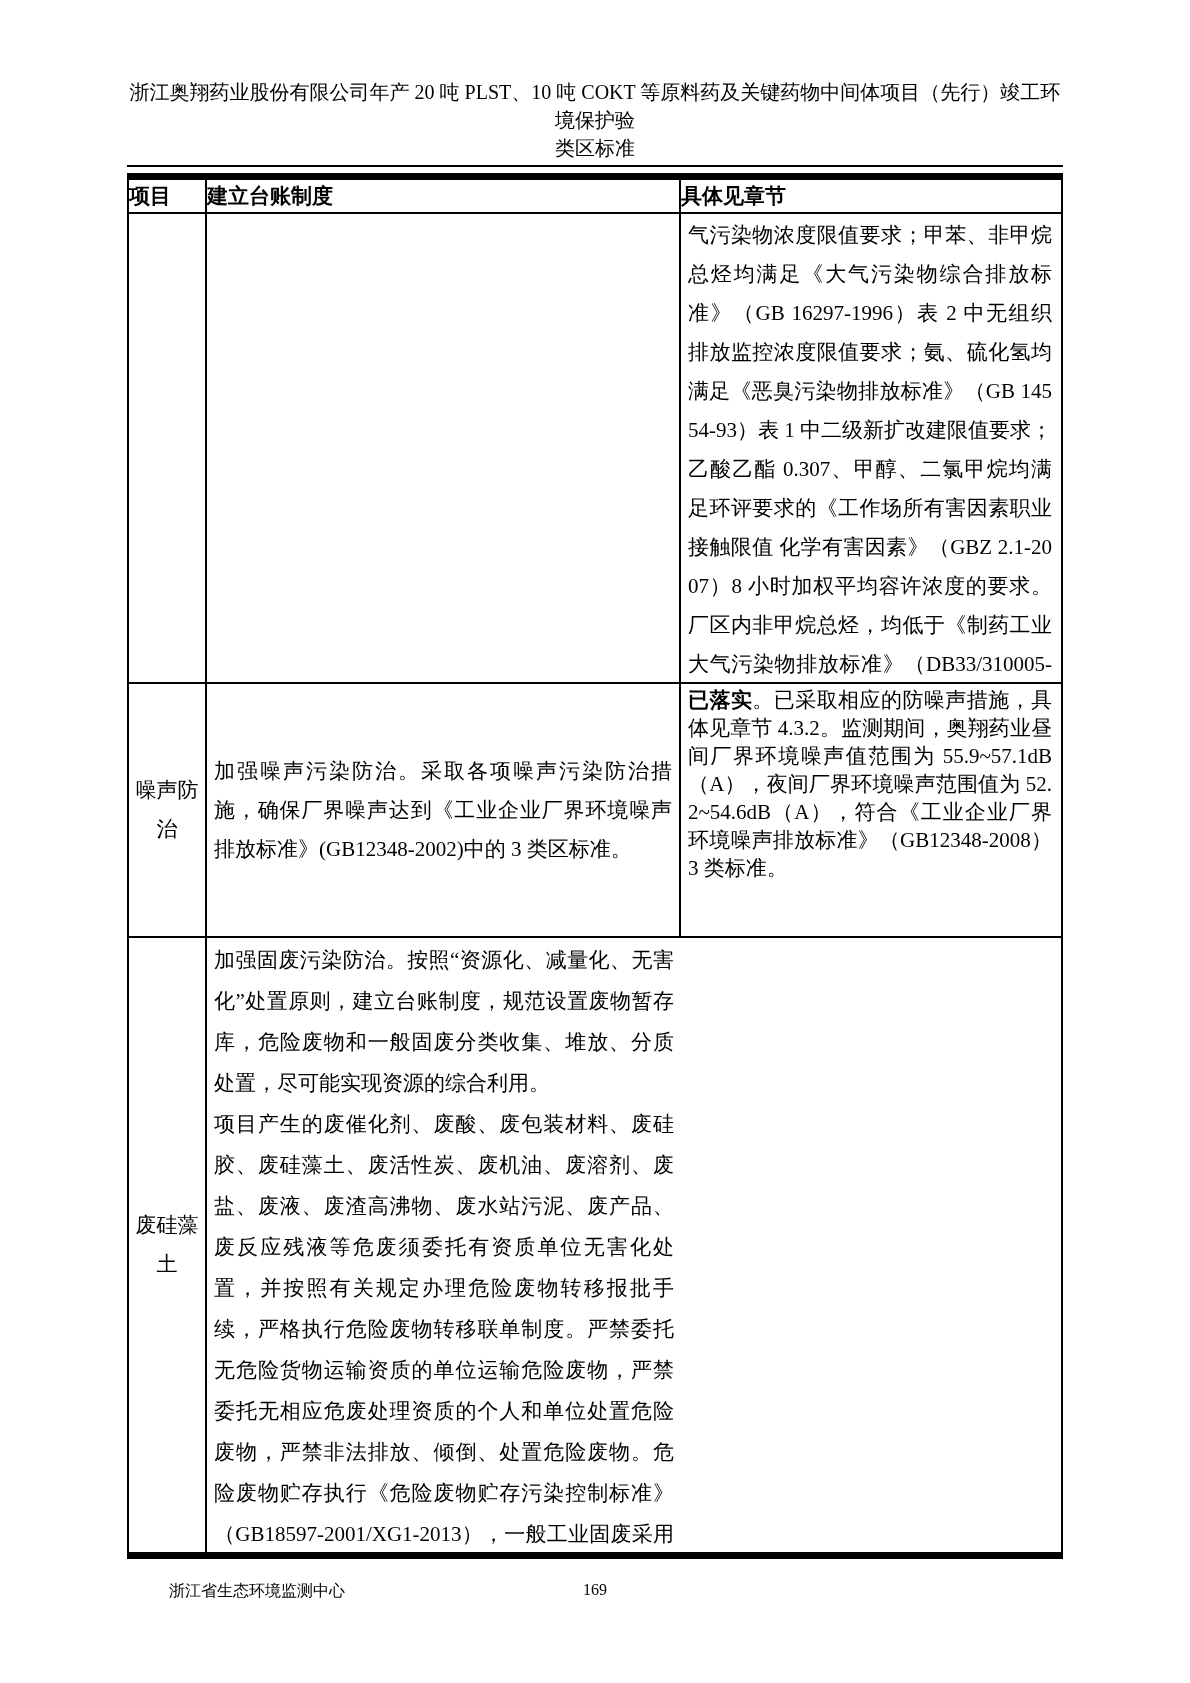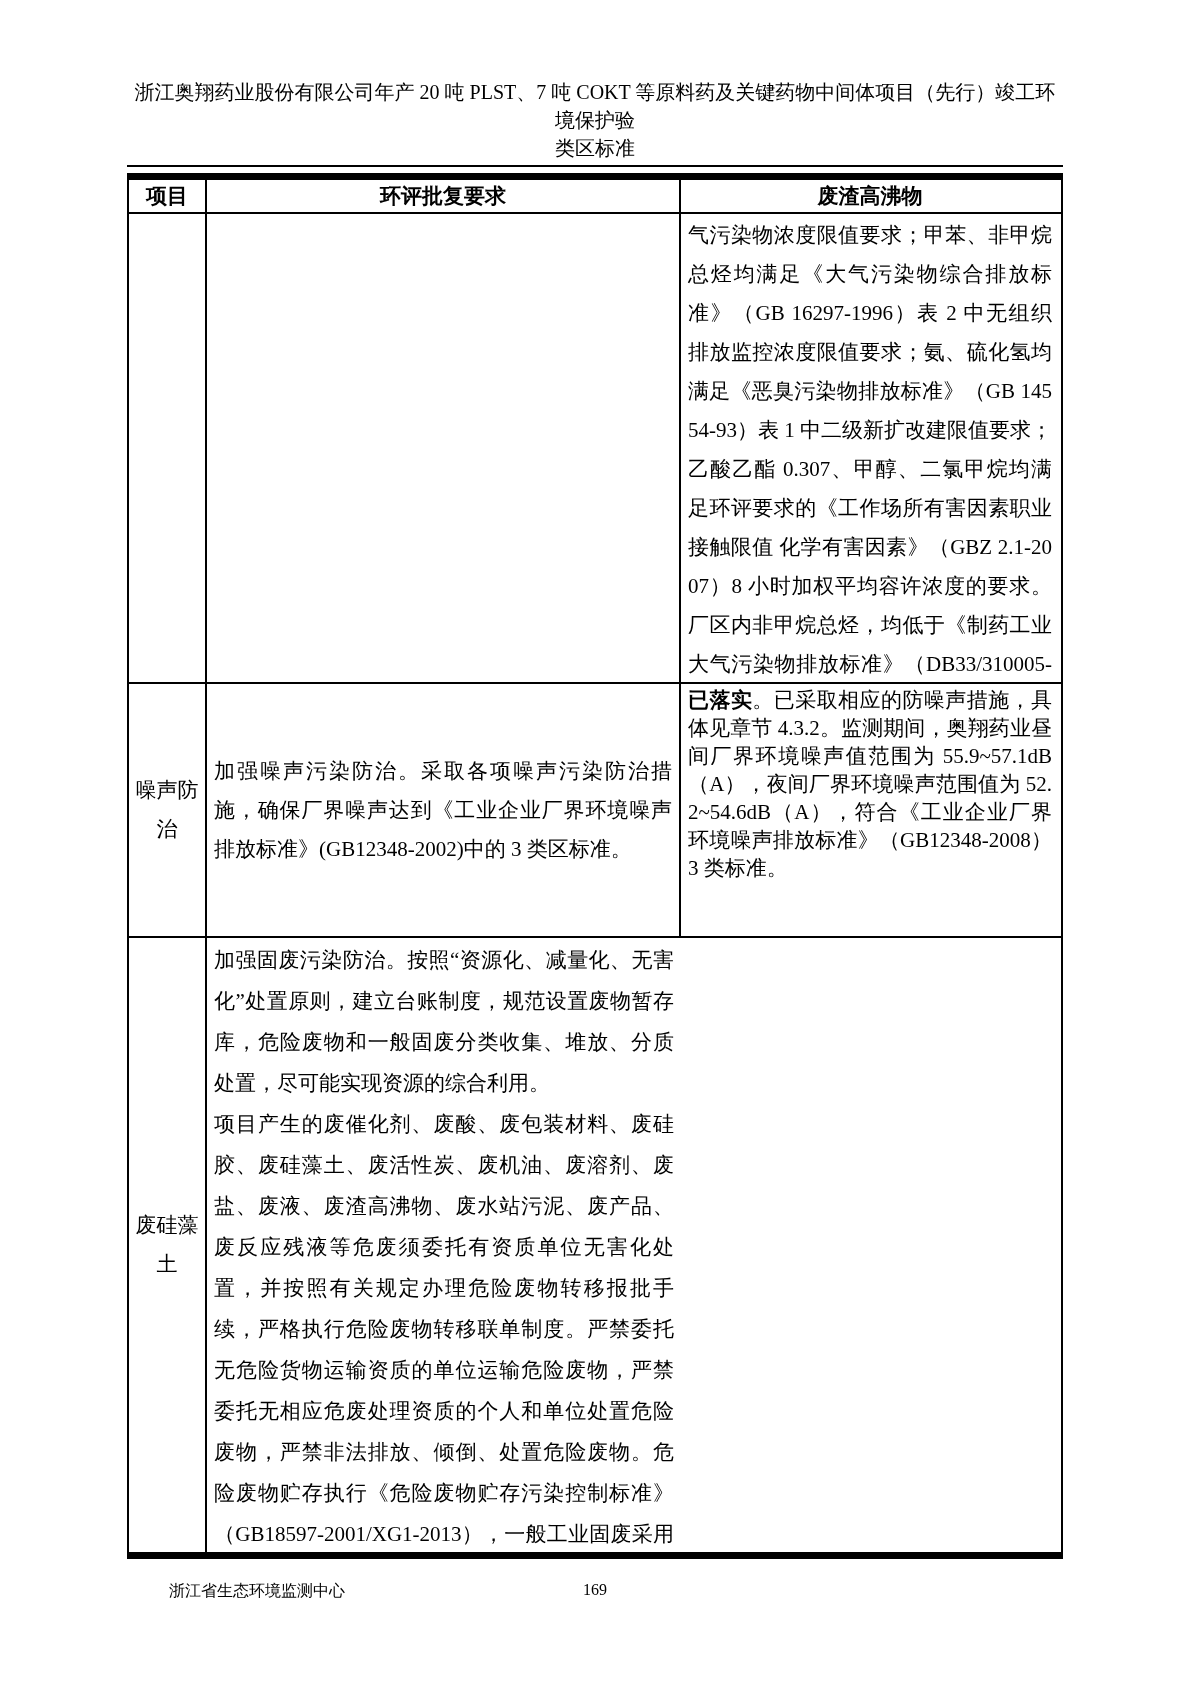"浙江奥翔药业股份有限公司年产 20 吨 PLST、7 吨" div { text: 7 -> 10 }
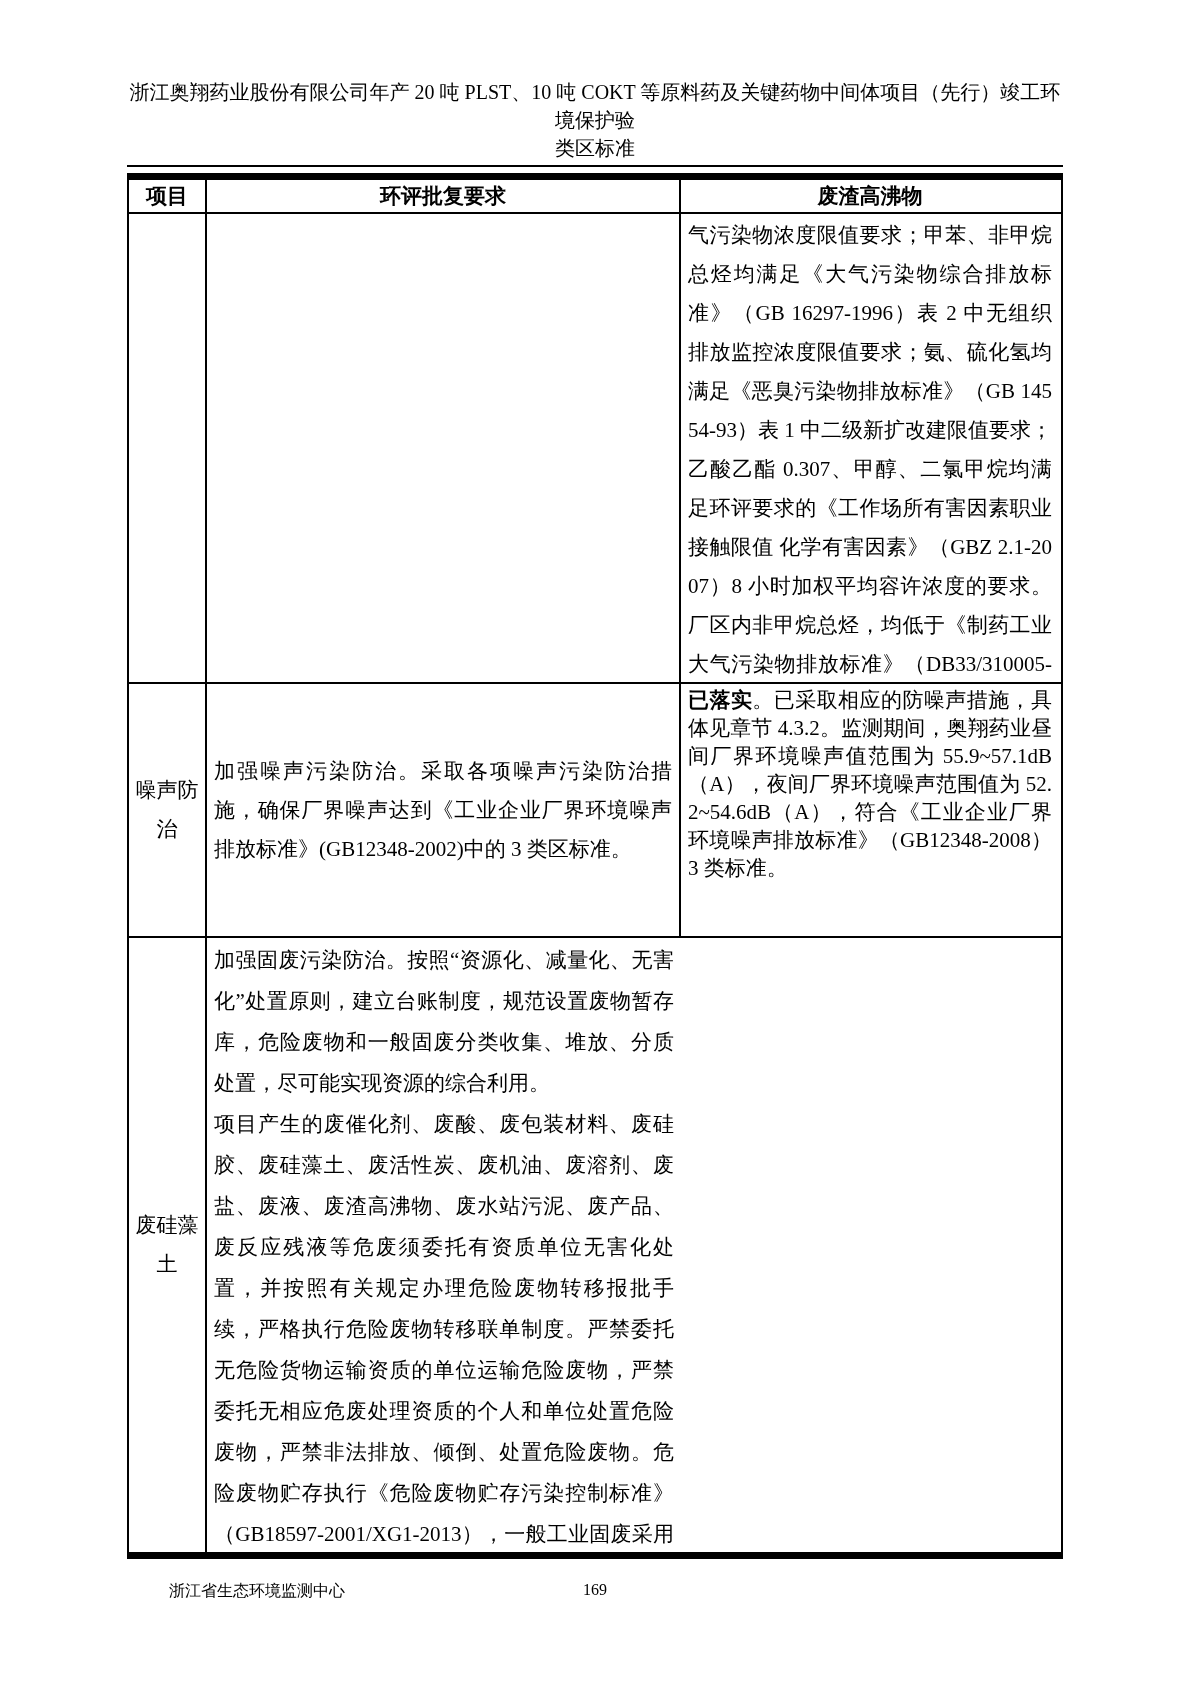"项目" .t-head > div { text-align: center -> left }
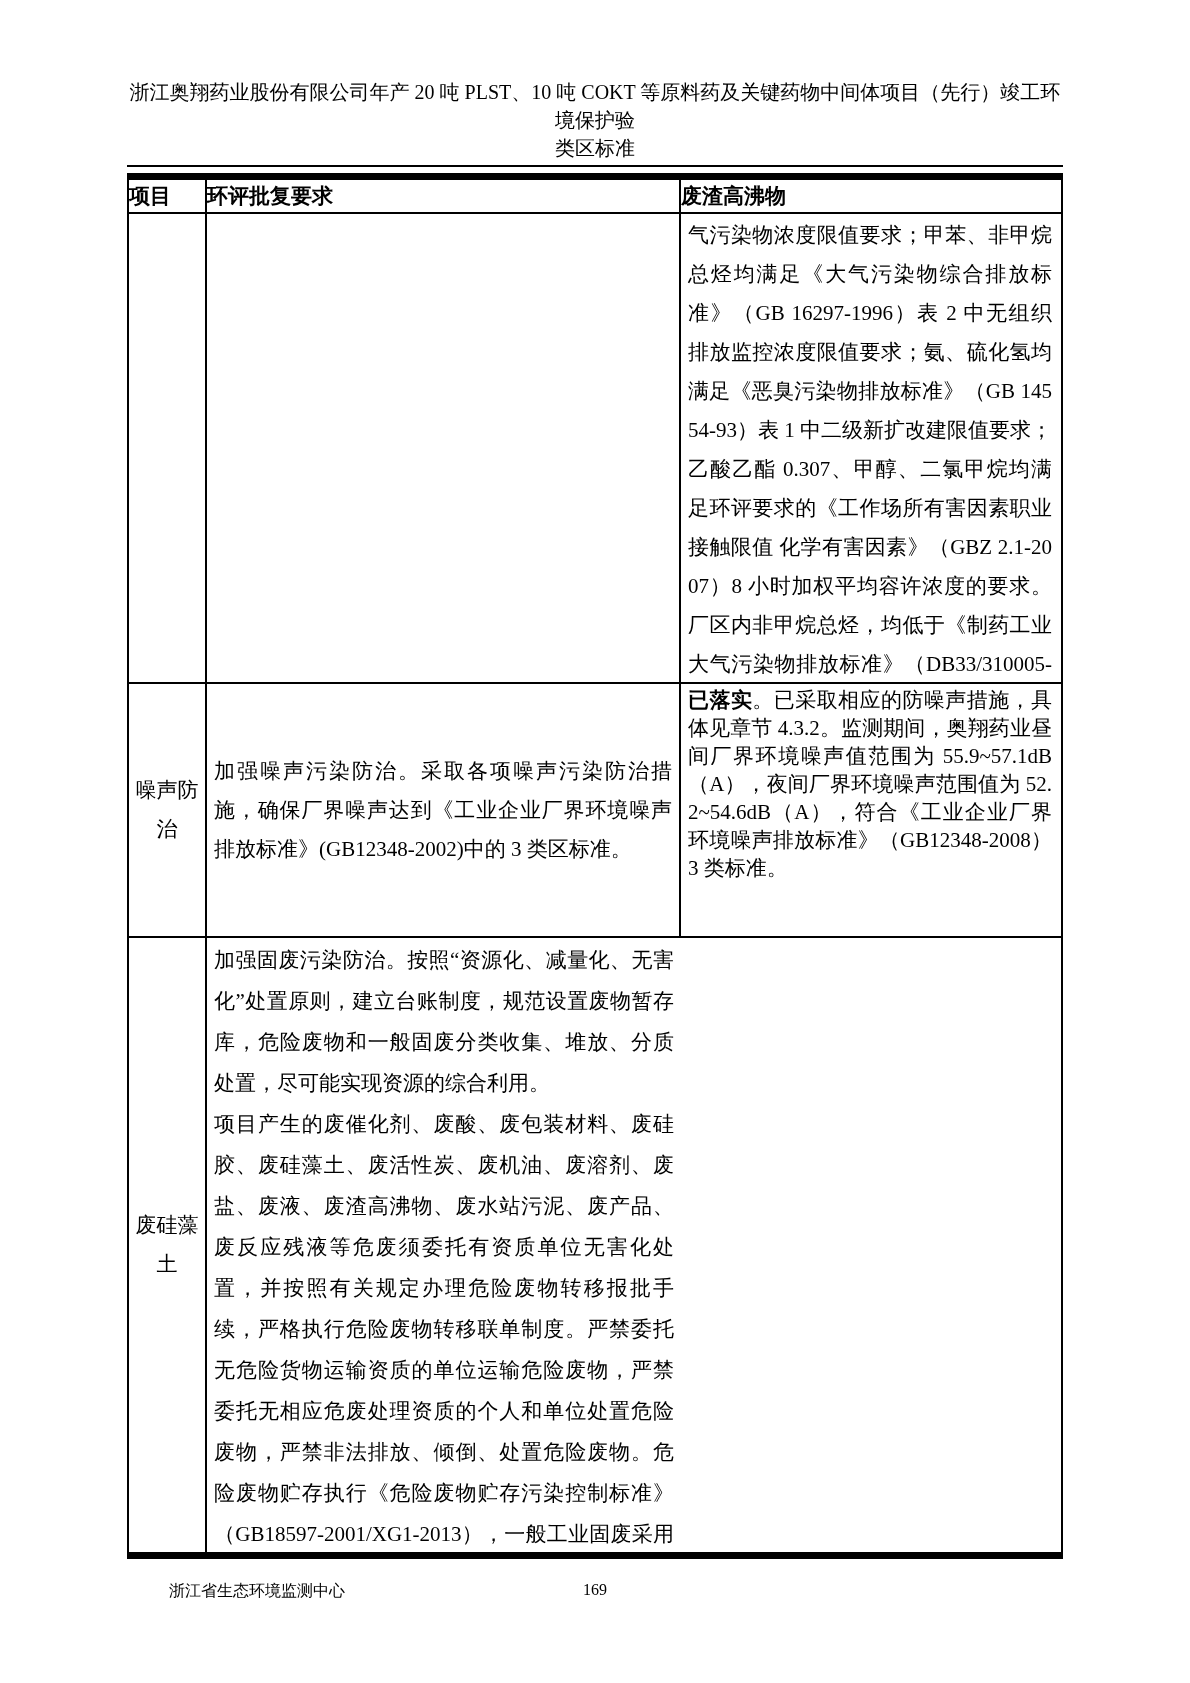"环评批复要求" div { text: 环评批复要求 -> 建立台账制度 }
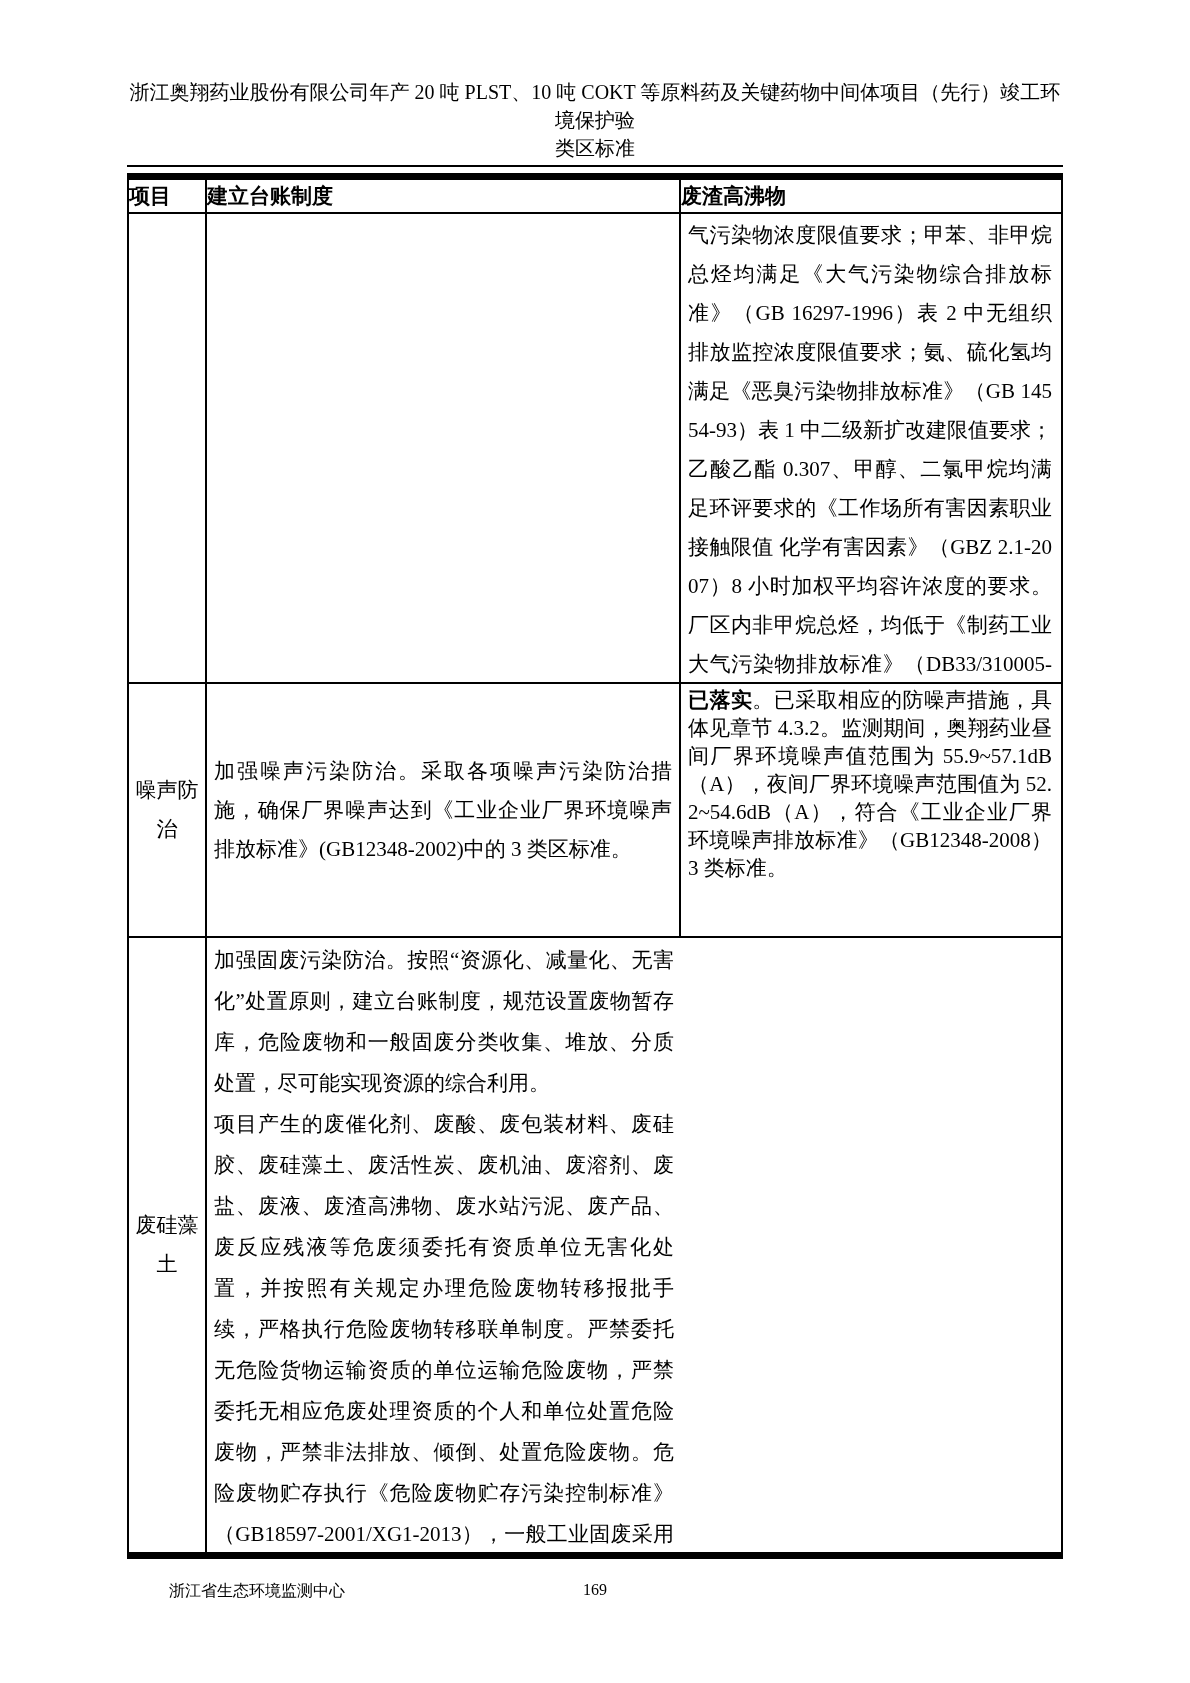"废渣高沸物" div { text: 废渣高沸物 -> 具体见章节 }
